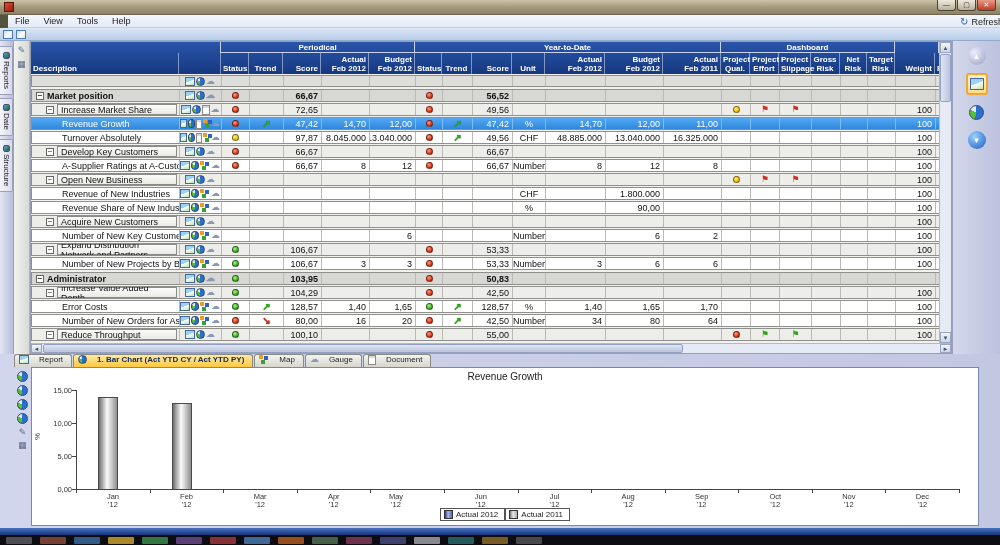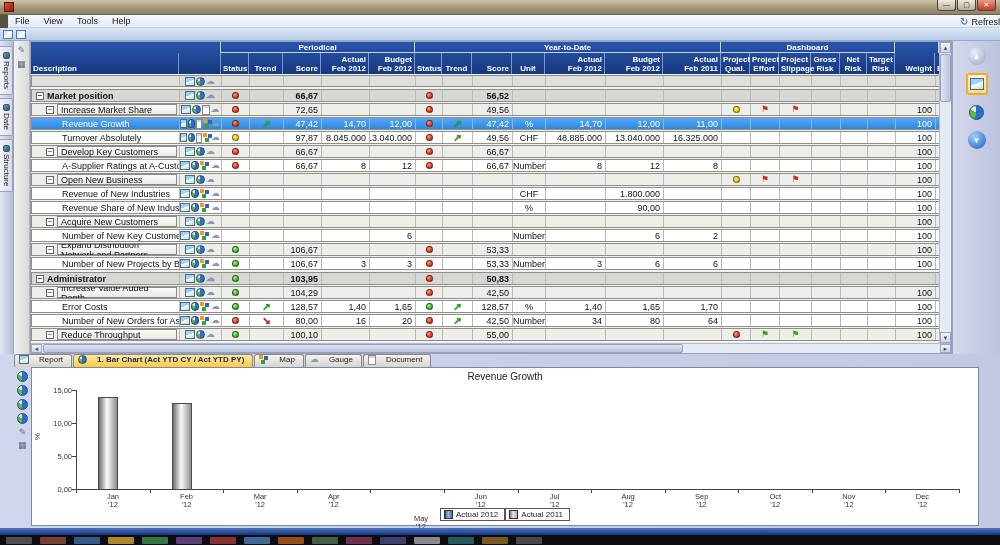"May" div.month { left: 352px -> 327px; margin-top: 22px -> none }
